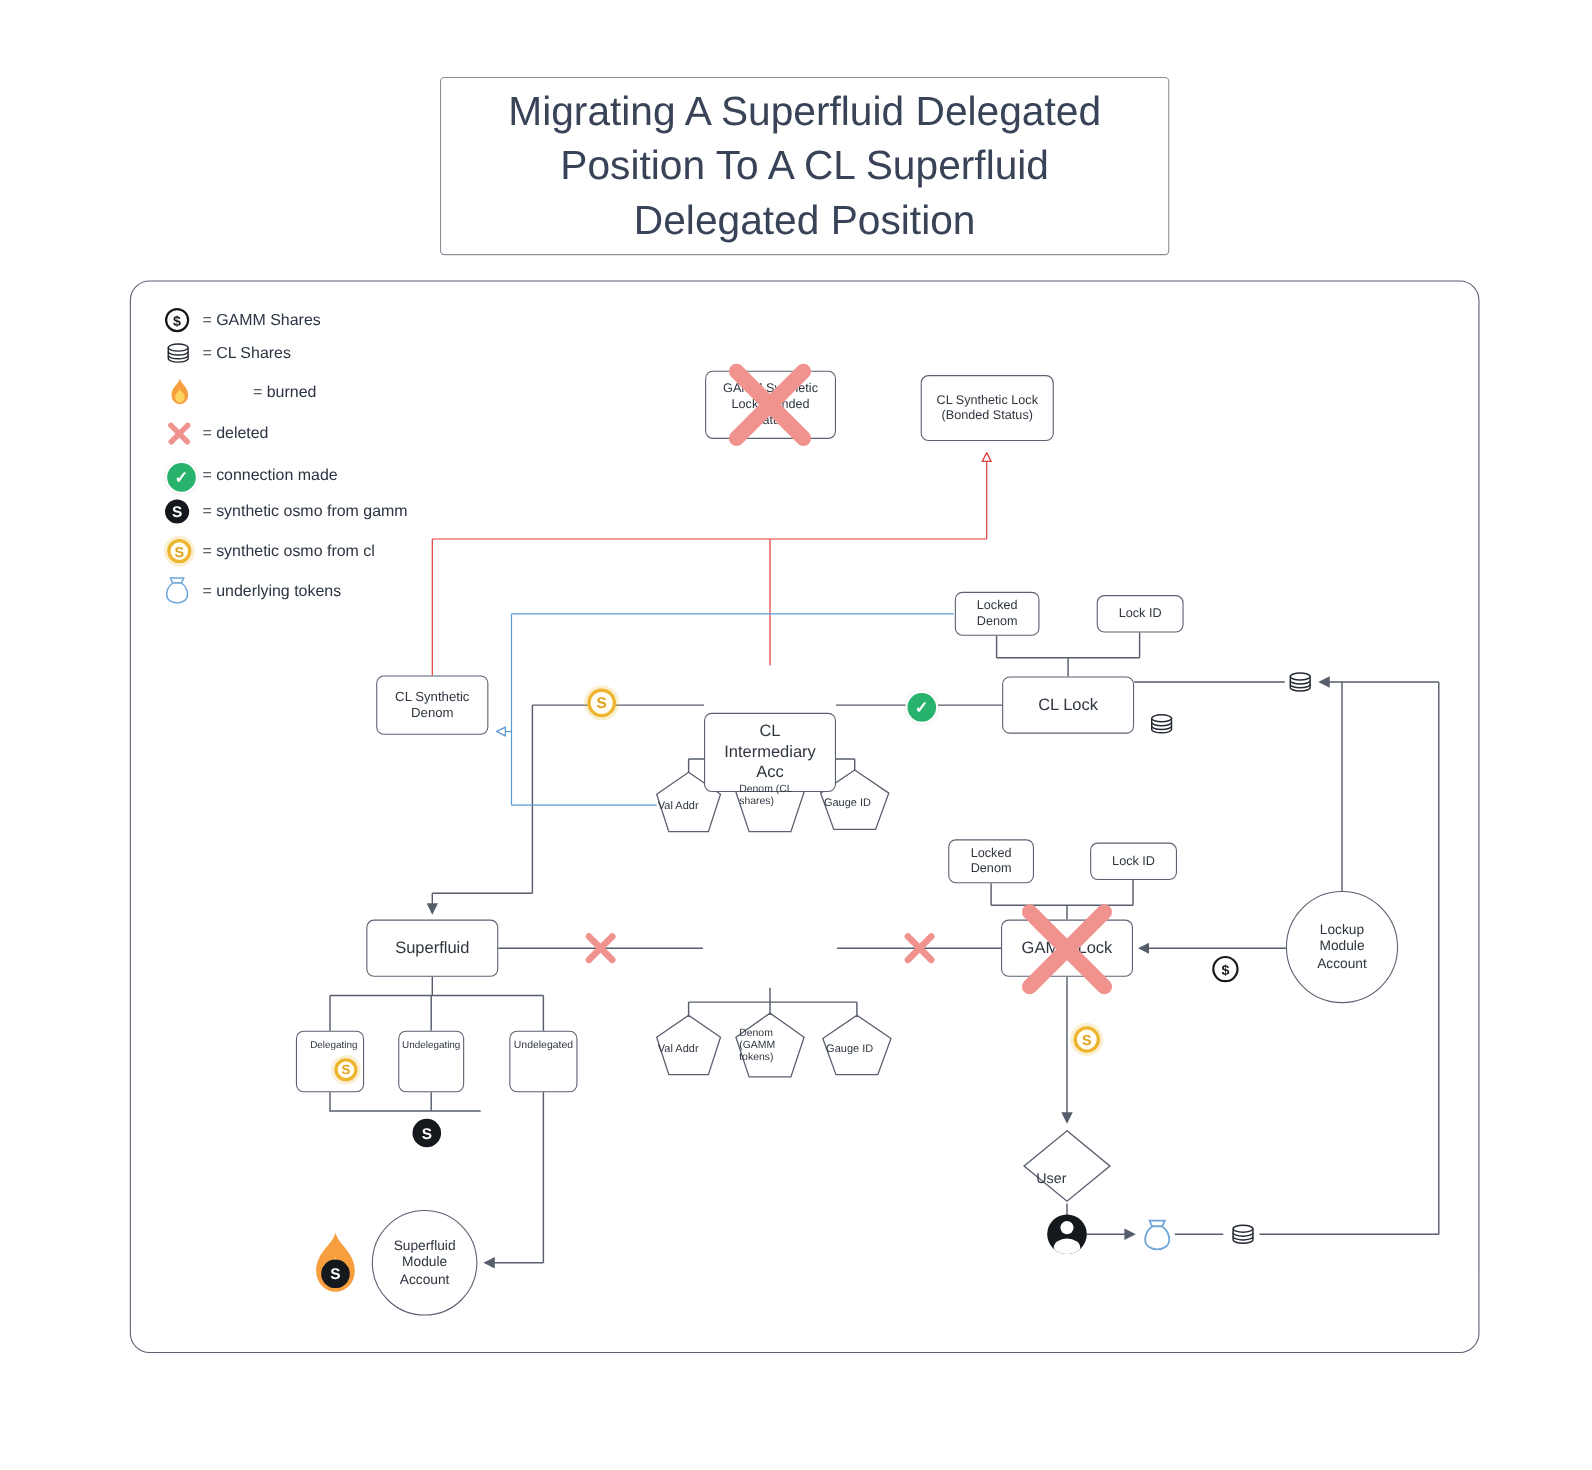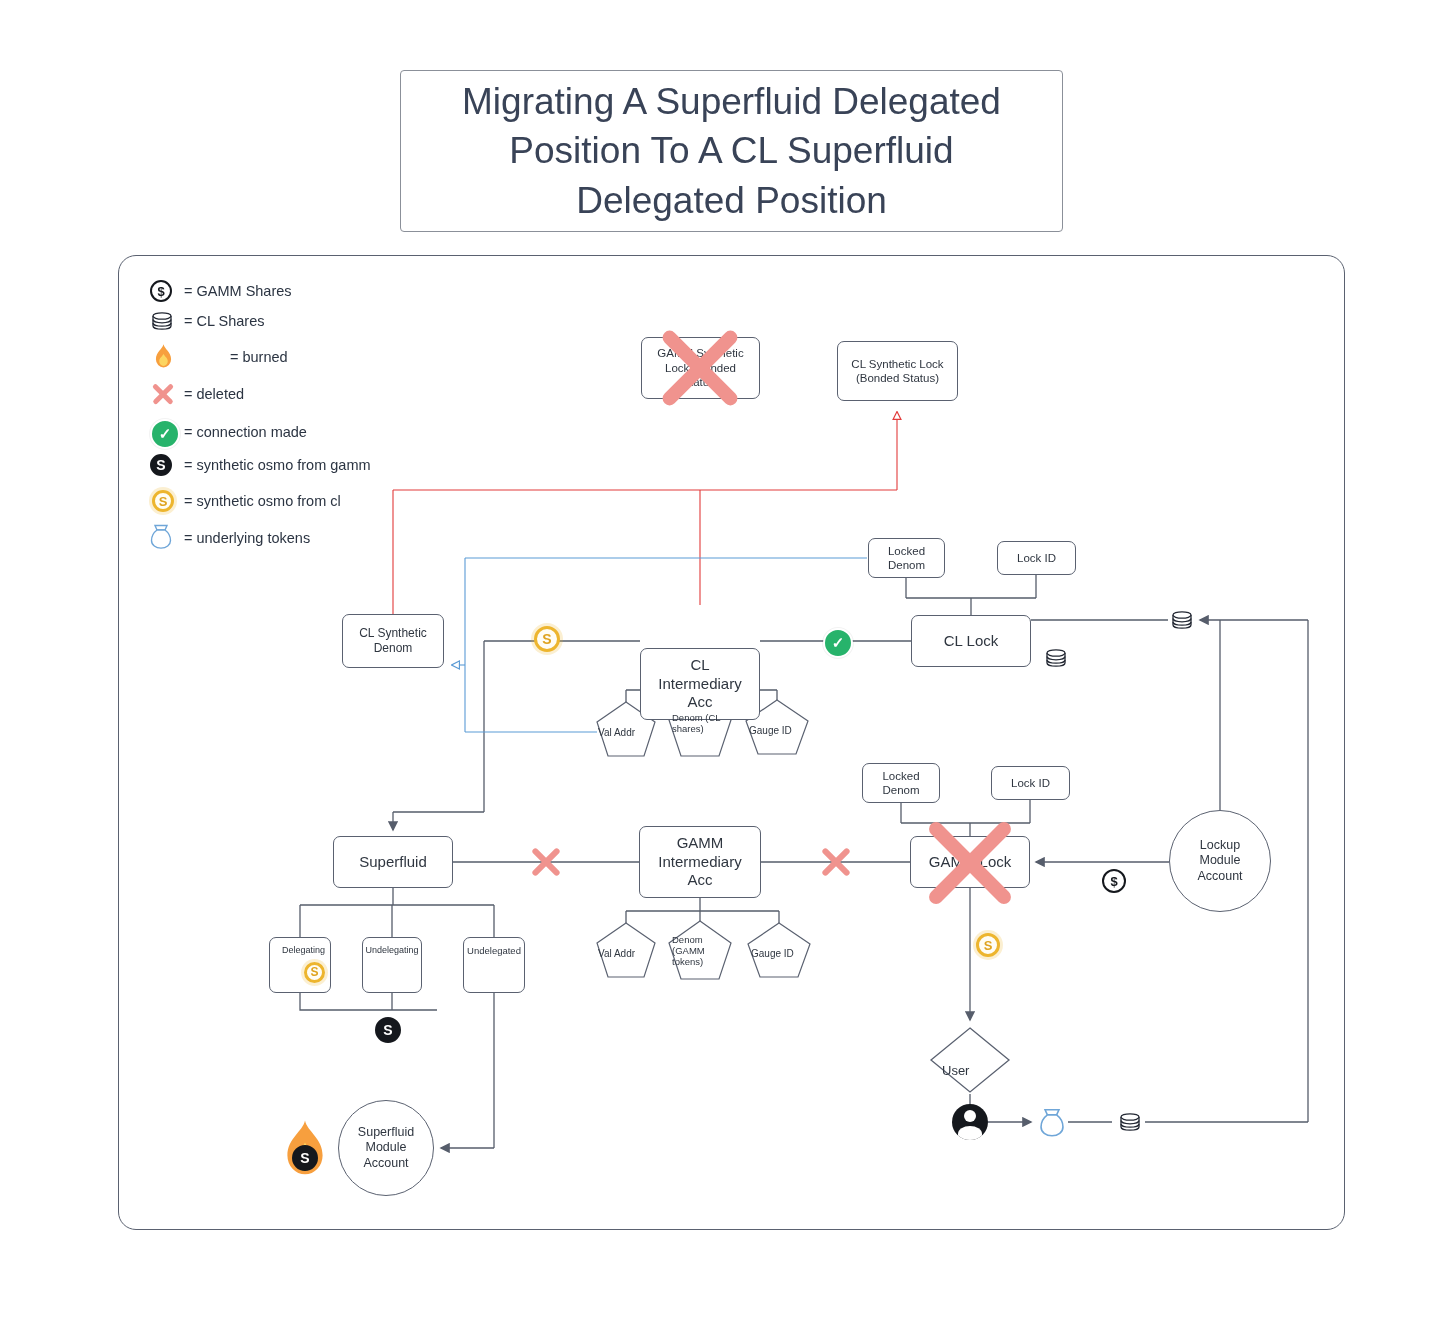"GAMM Intermediary Acc" div.node { html: <div>GAMM Intermediary Acc</div> -> none }
